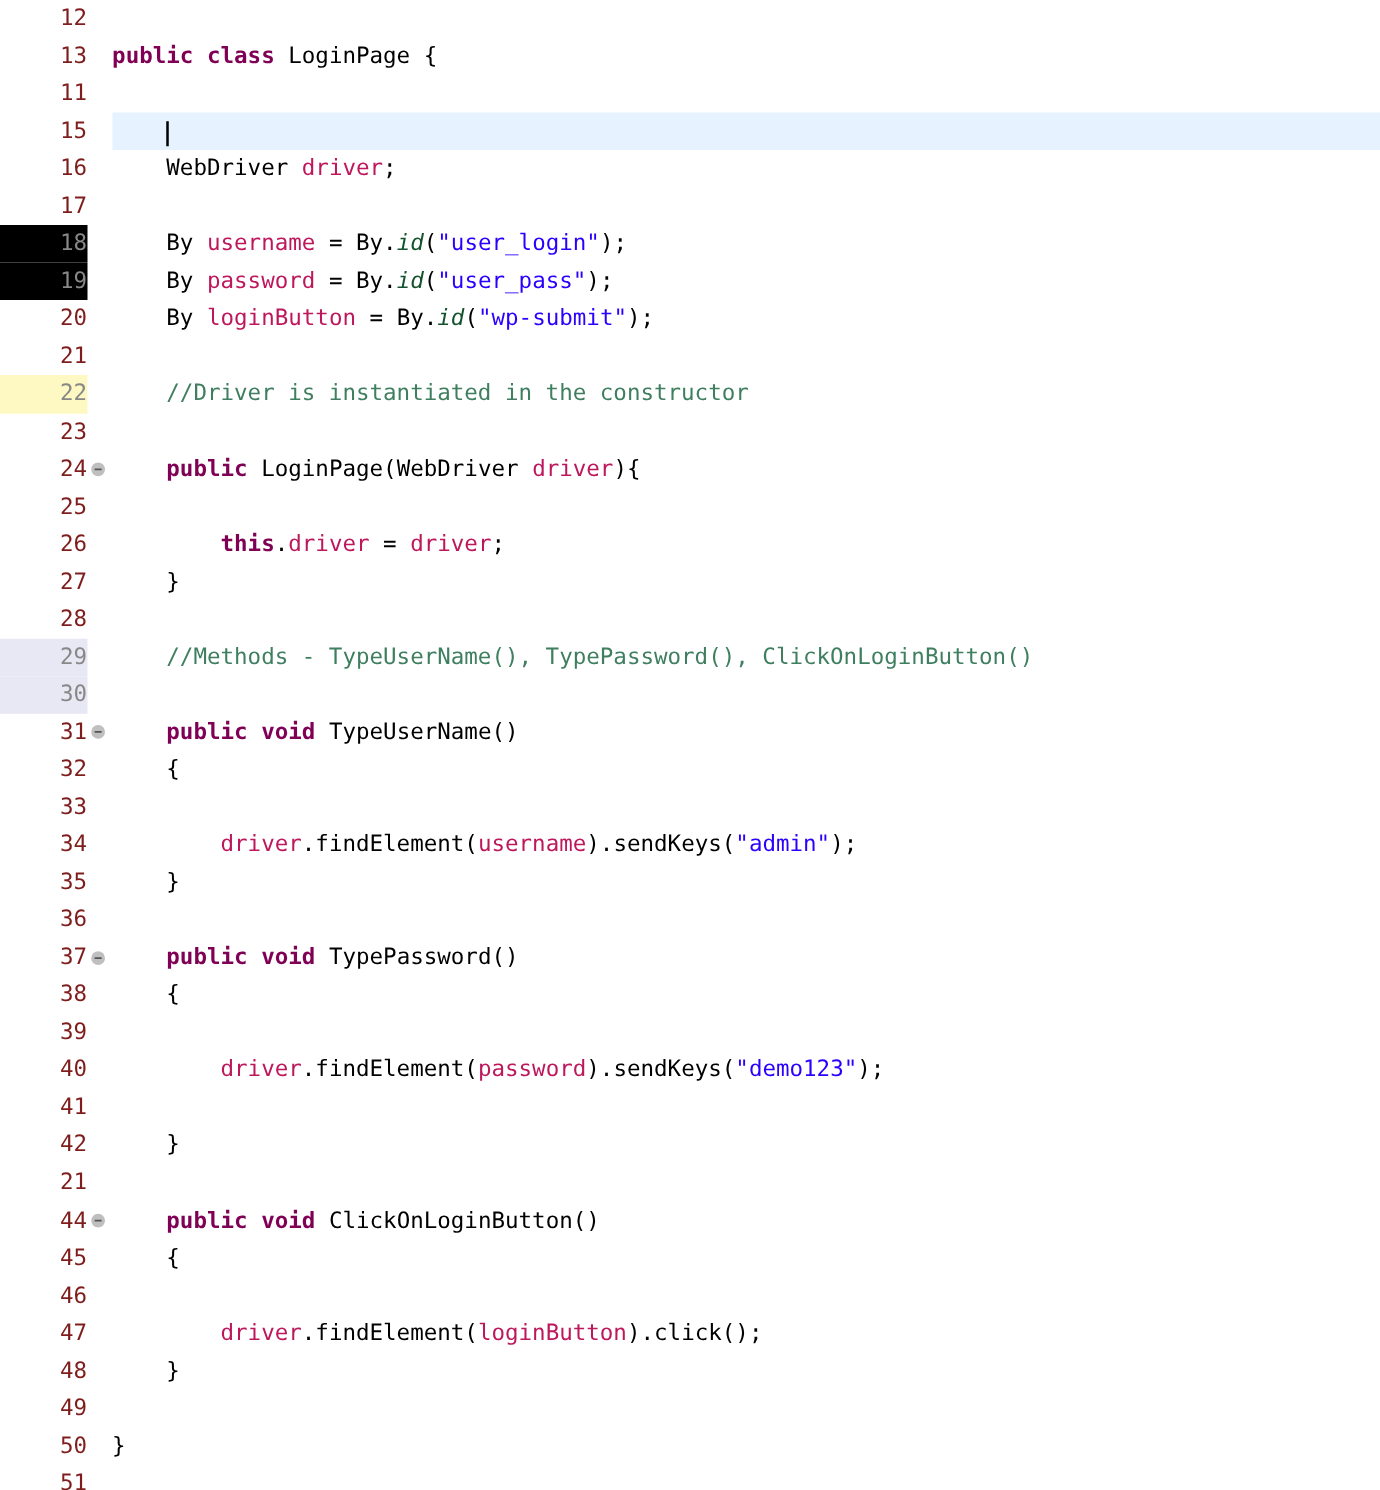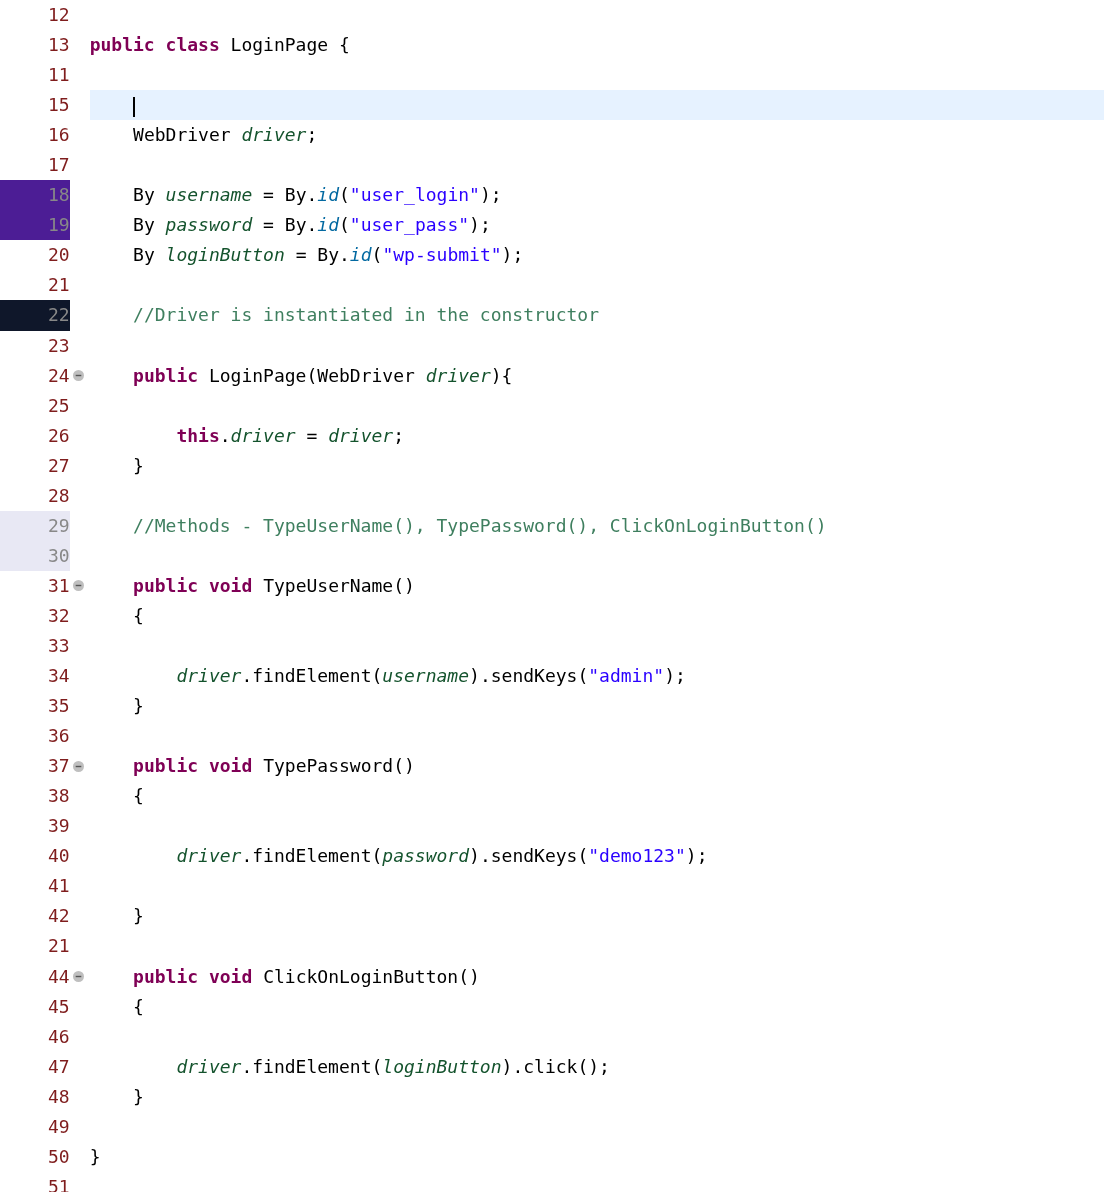"driver" .field { color: #14532d -> #be185d; font-style: italic -> none }
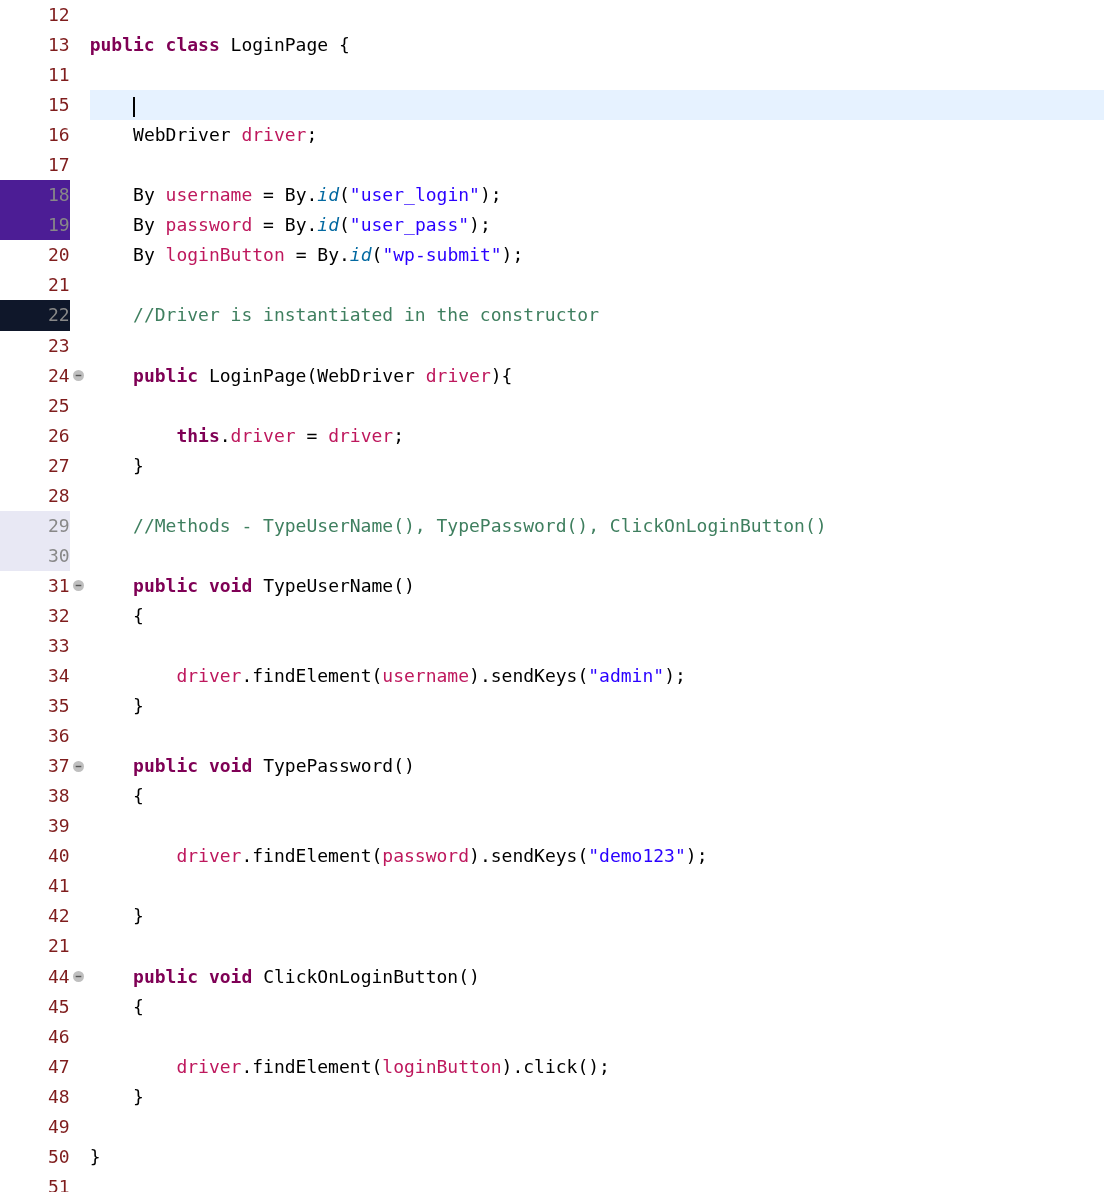"18" .gutter .ln.hl-mod { background: #4c1d95 -> #000000 }
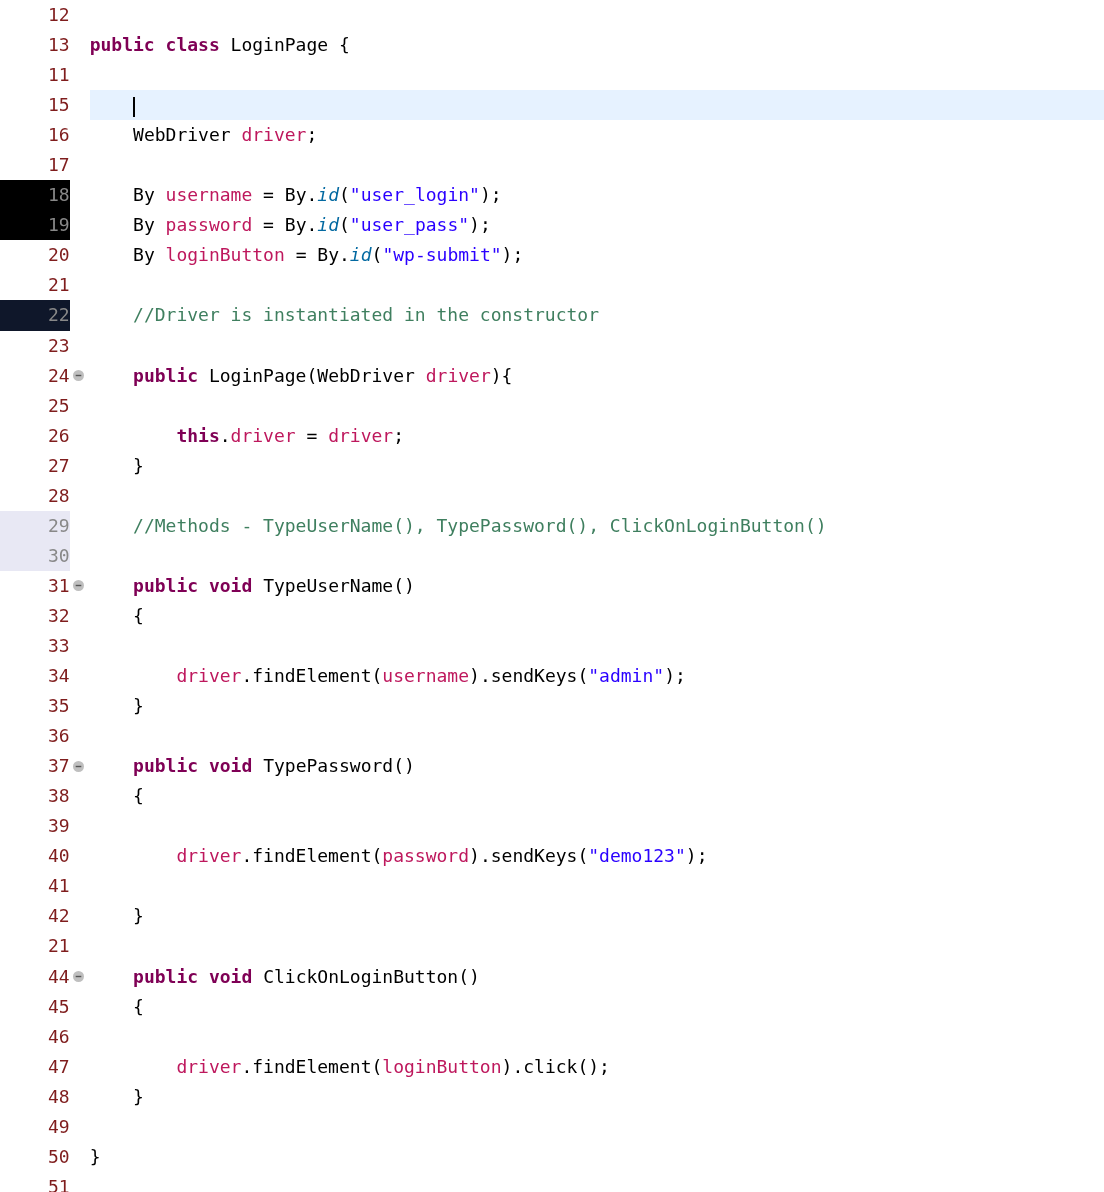"id" .static-it { color: #0369a1 -> #14532d }
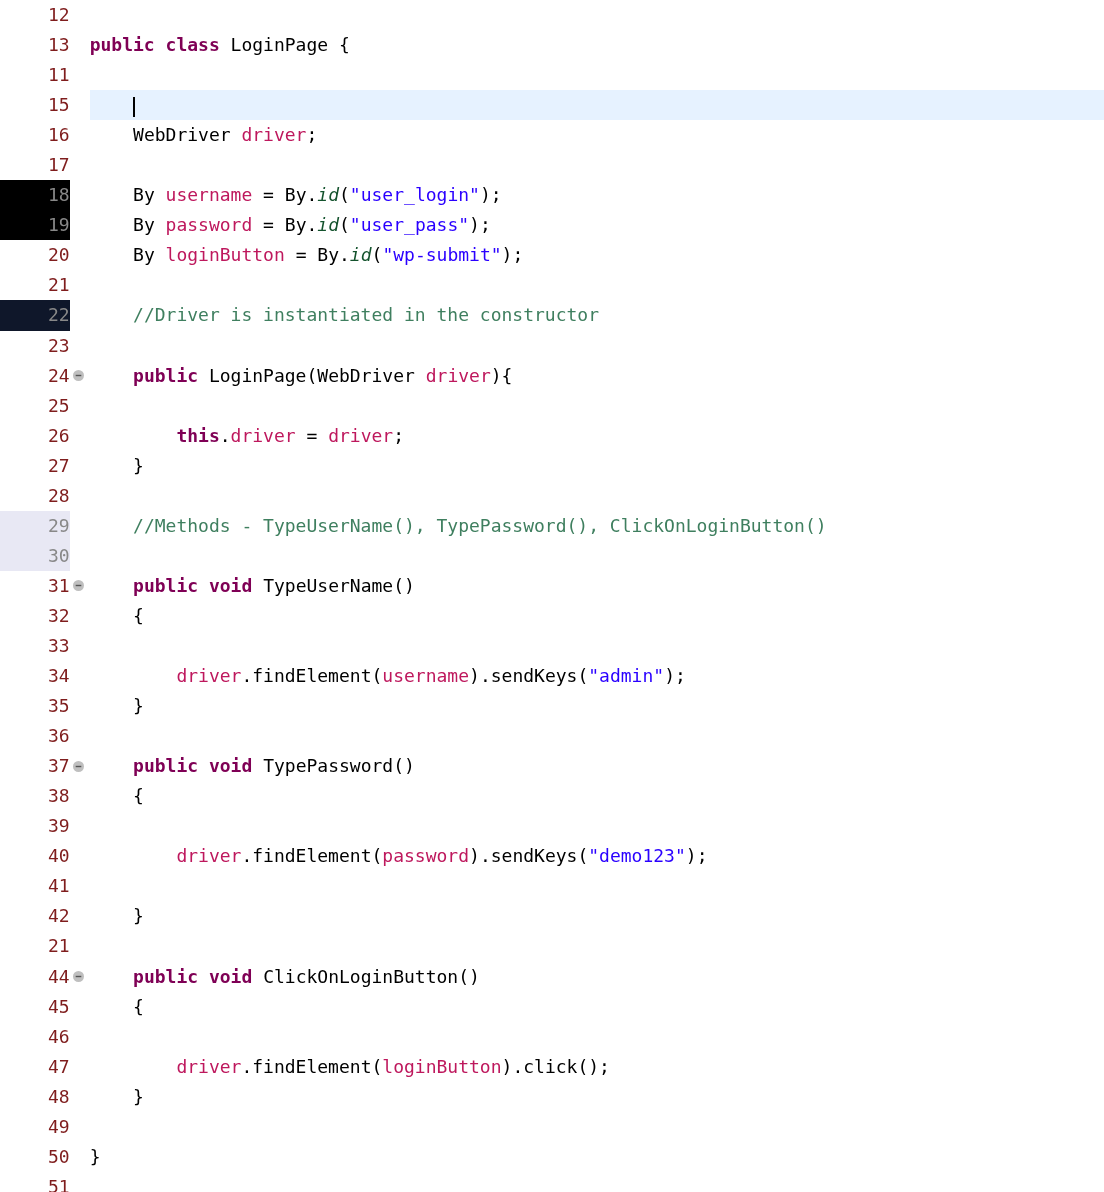"22" .gutter .ln.hl-mod3 { background: #0f172a -> #fef9c3 }
